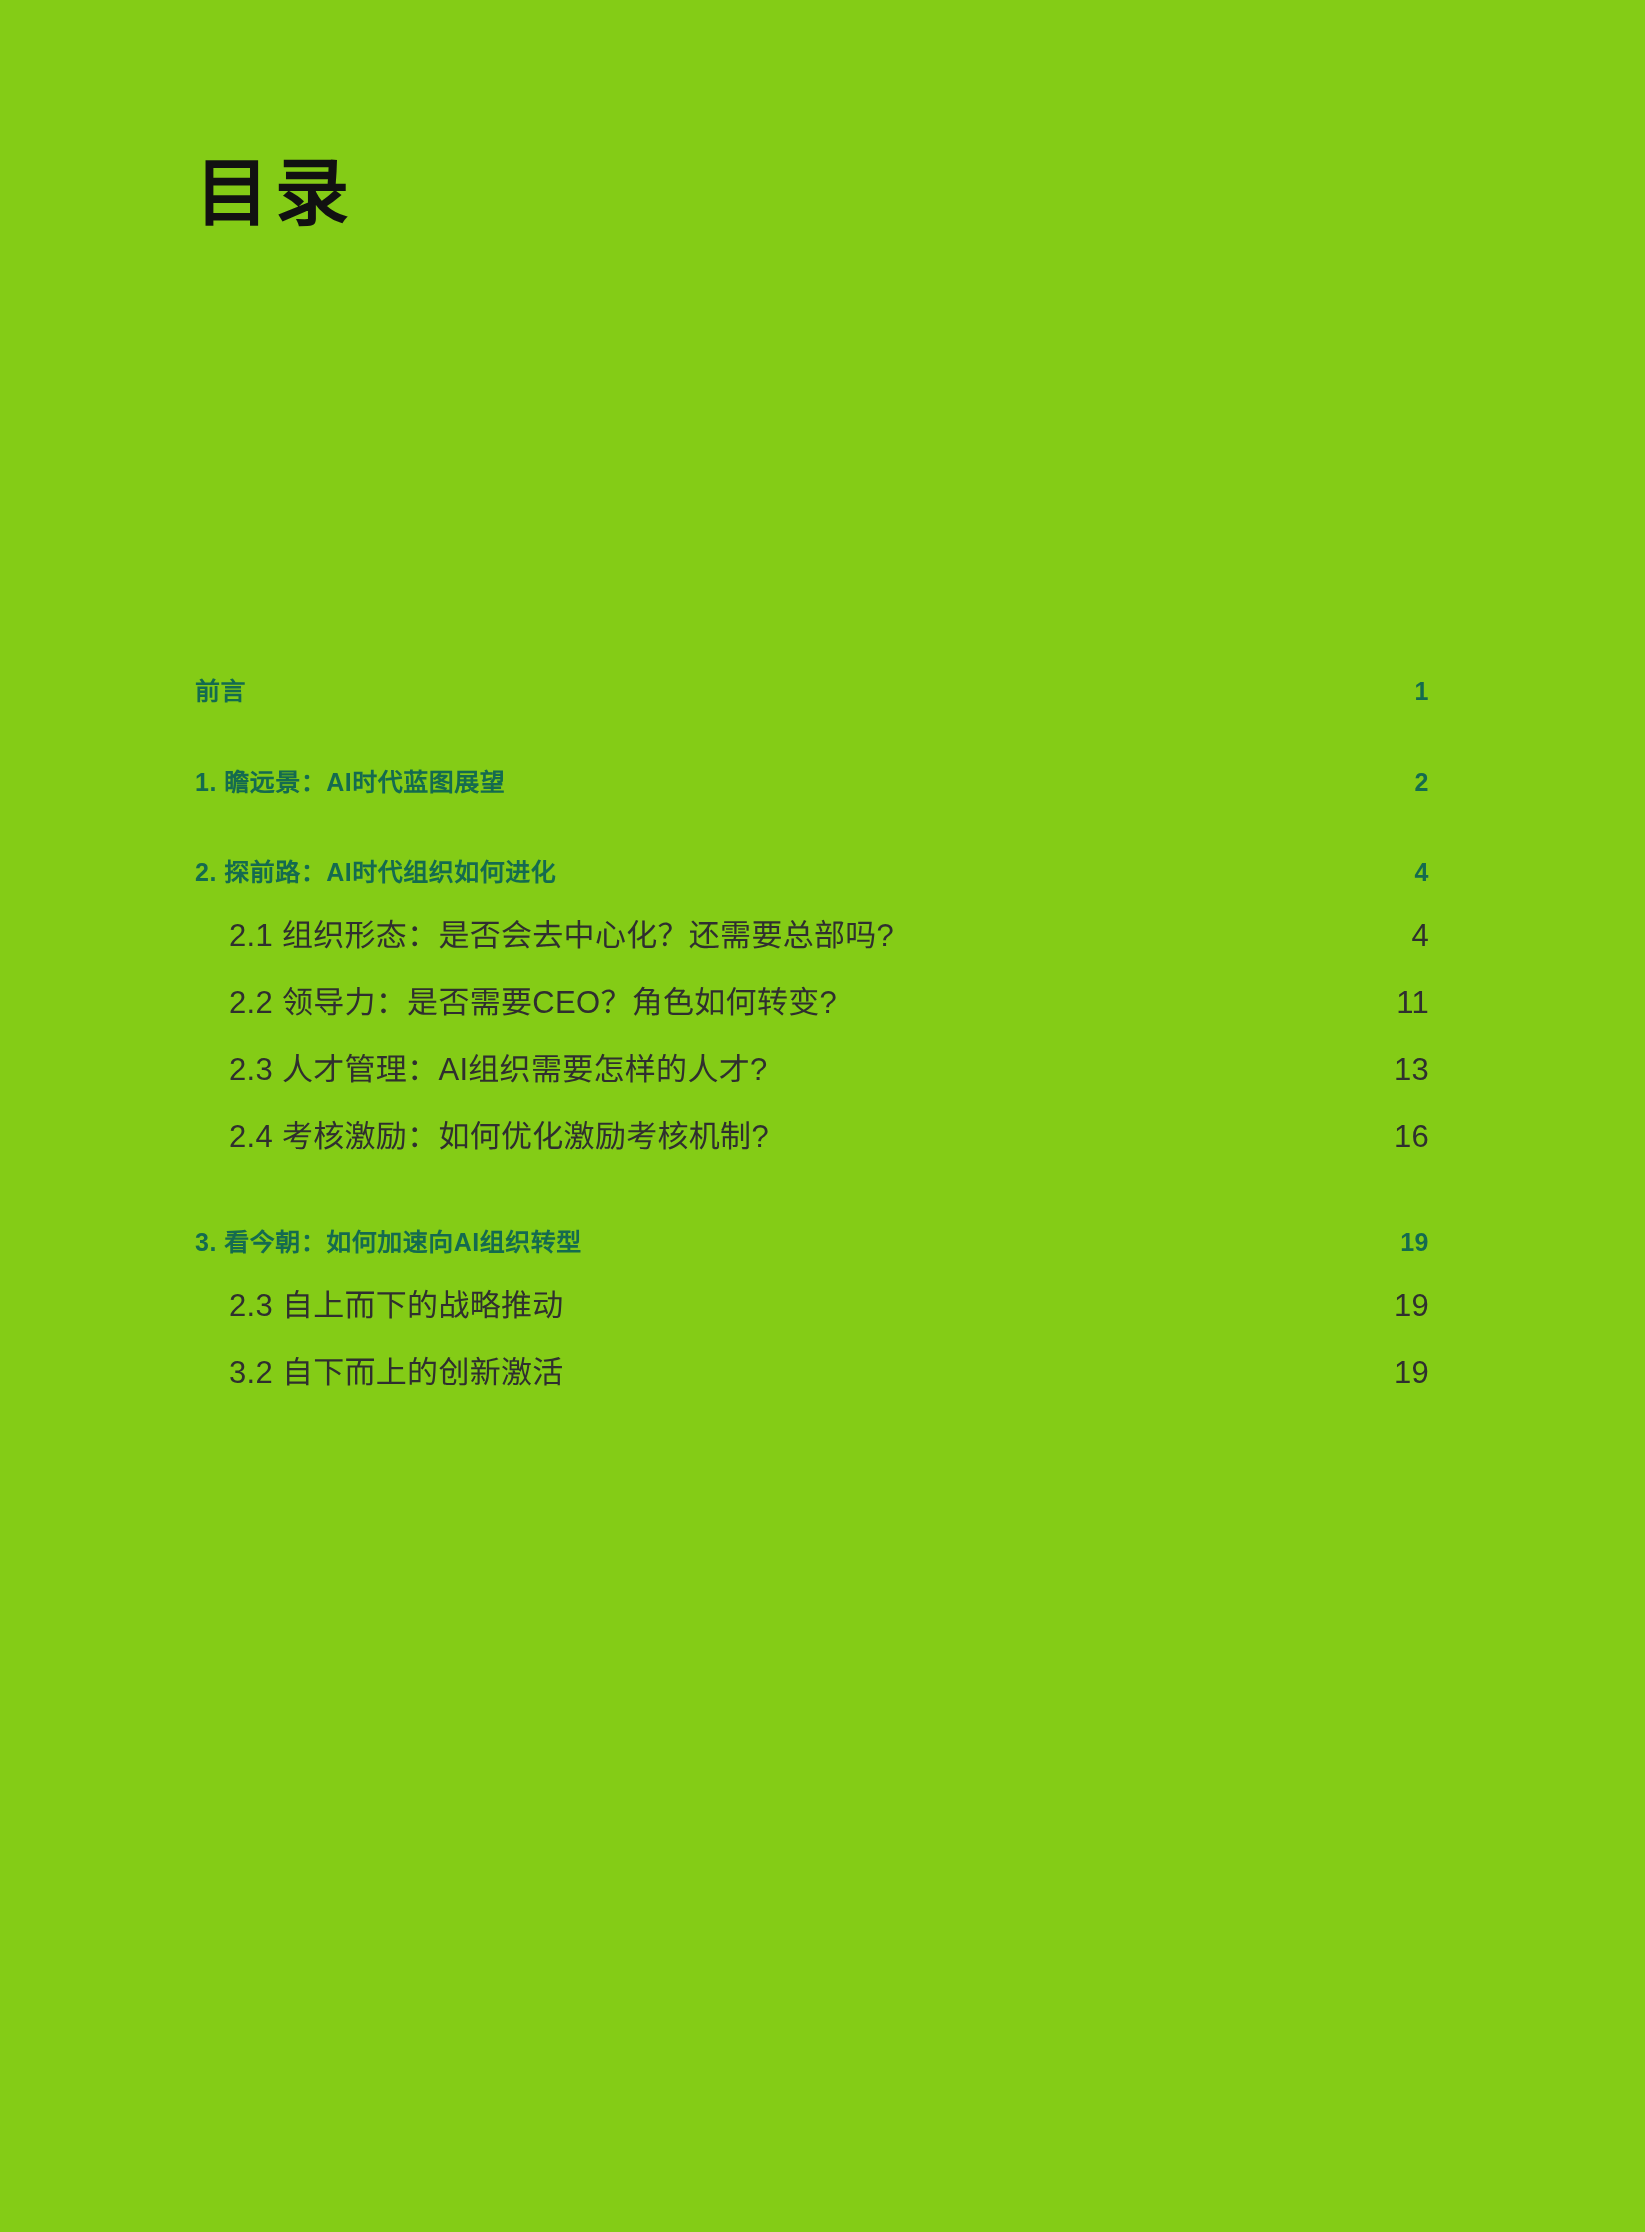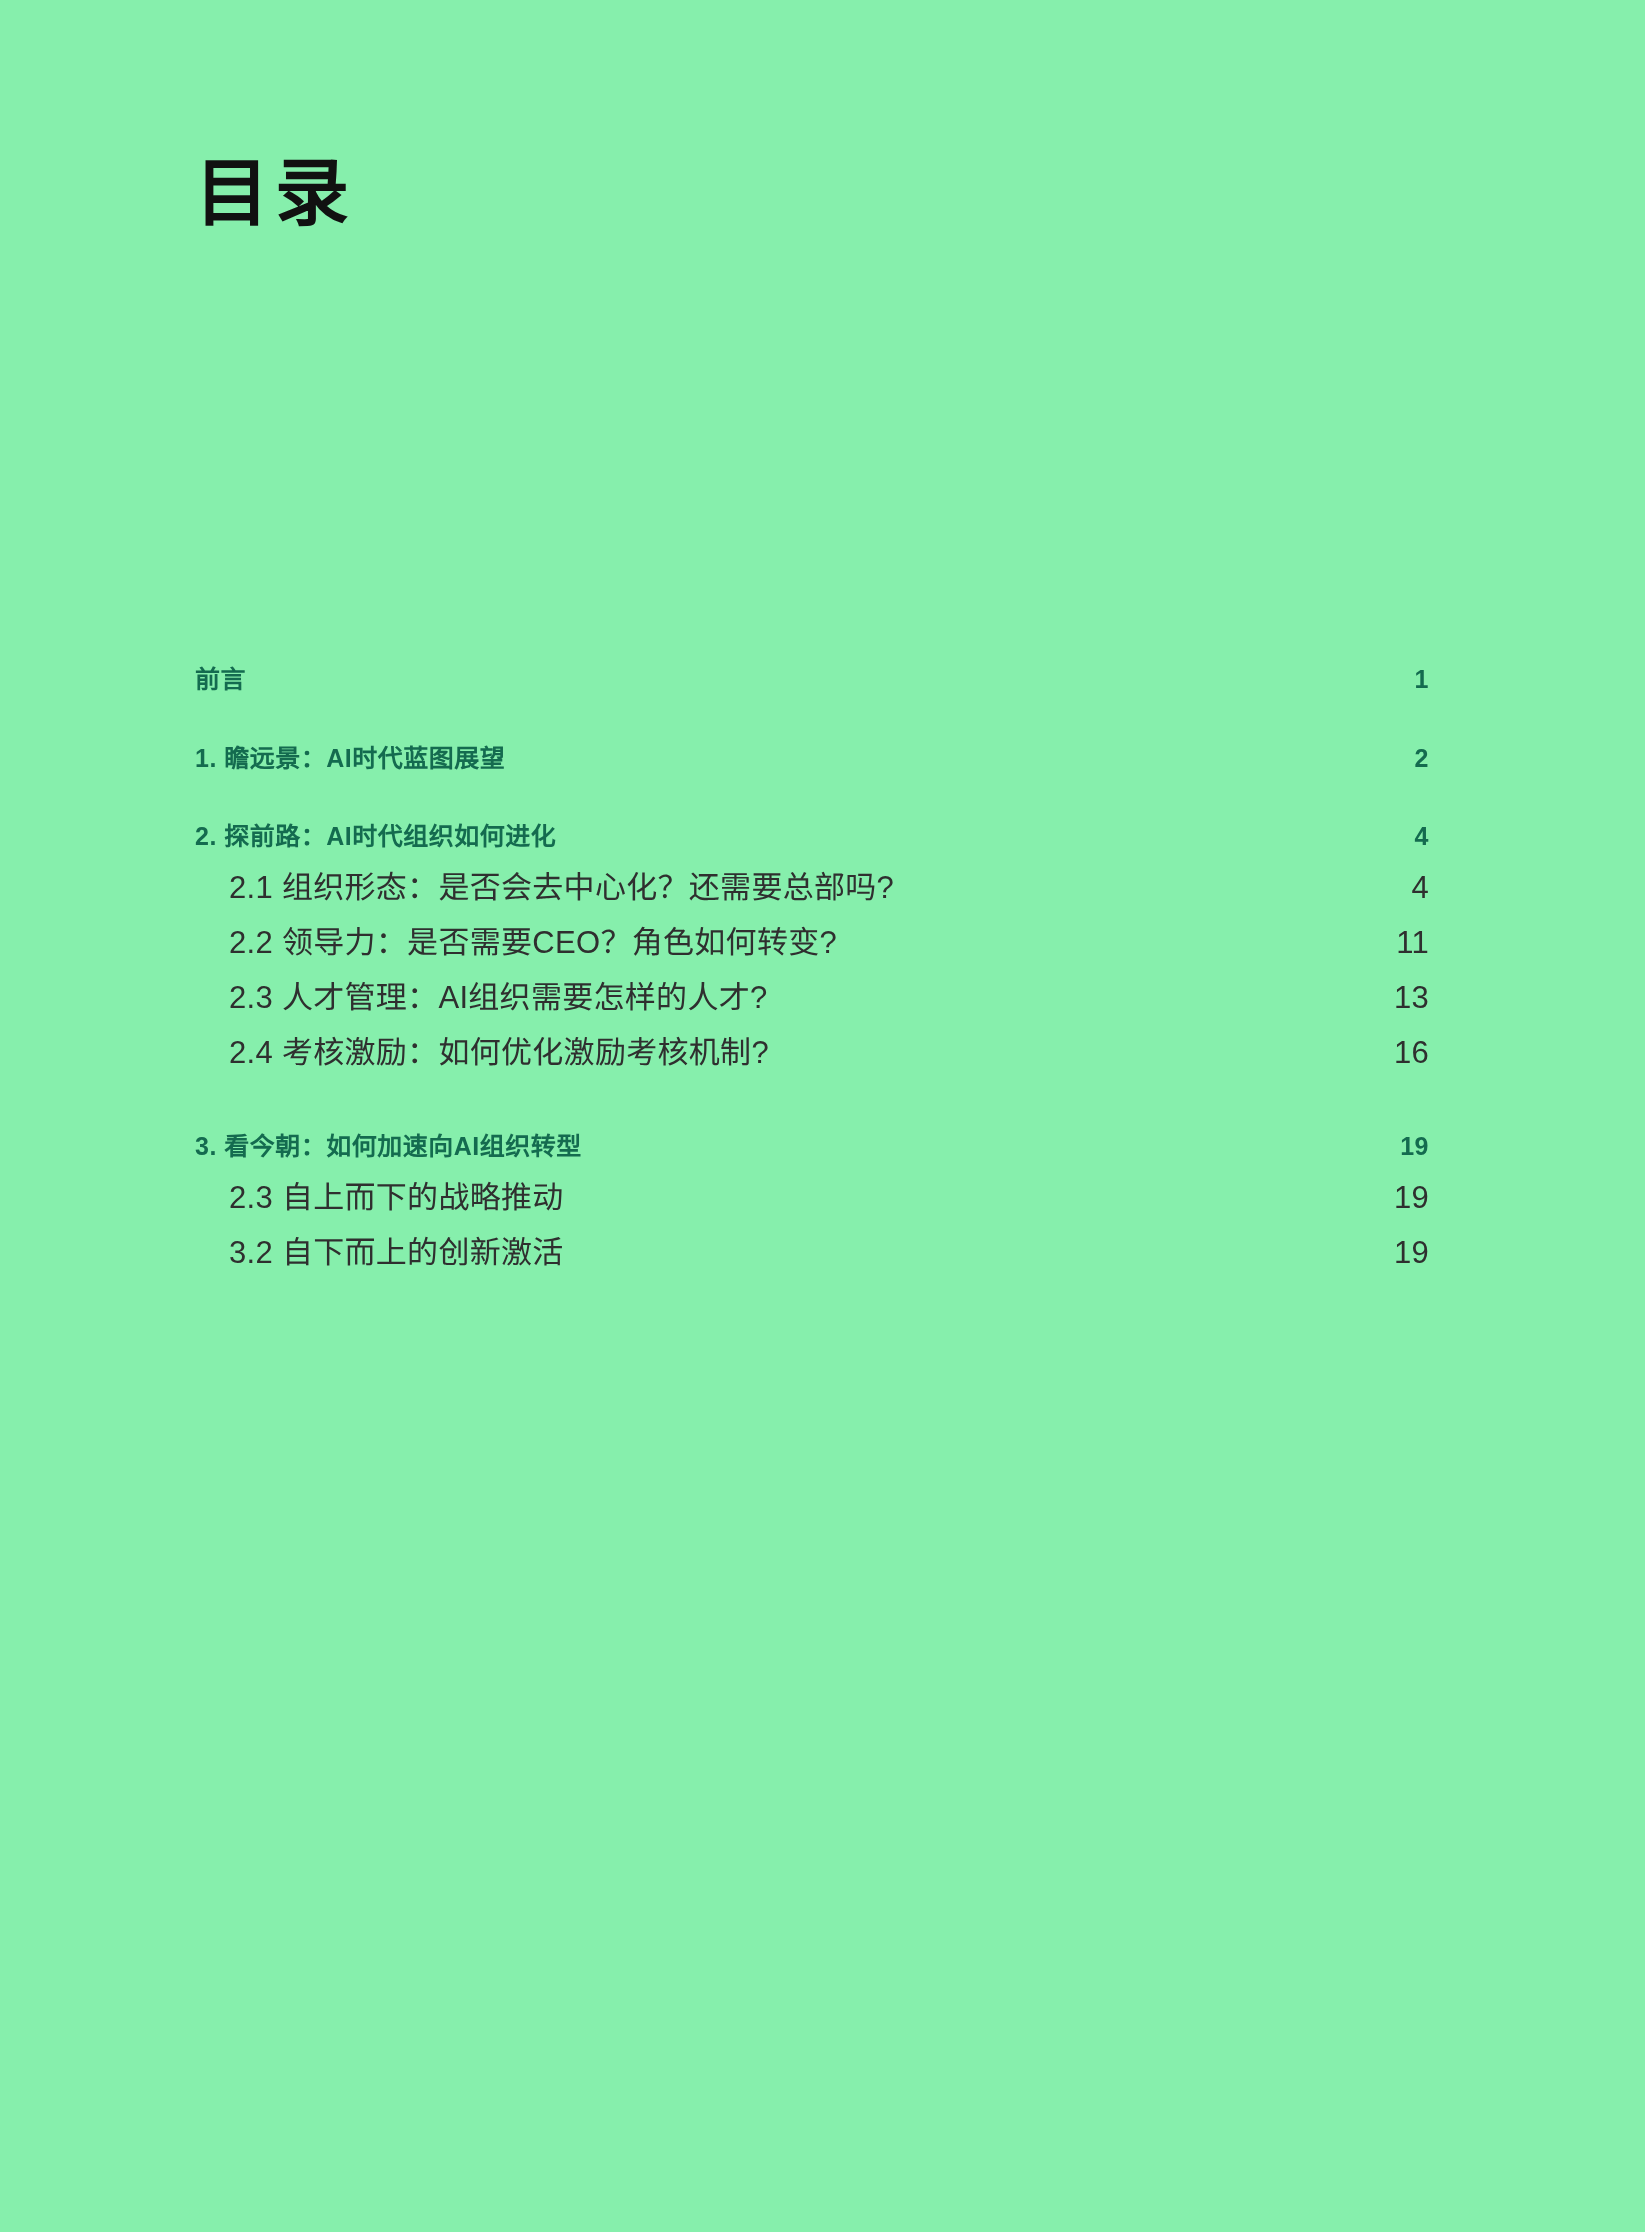"目录" .page { background: #86efac -> #84cc16 }
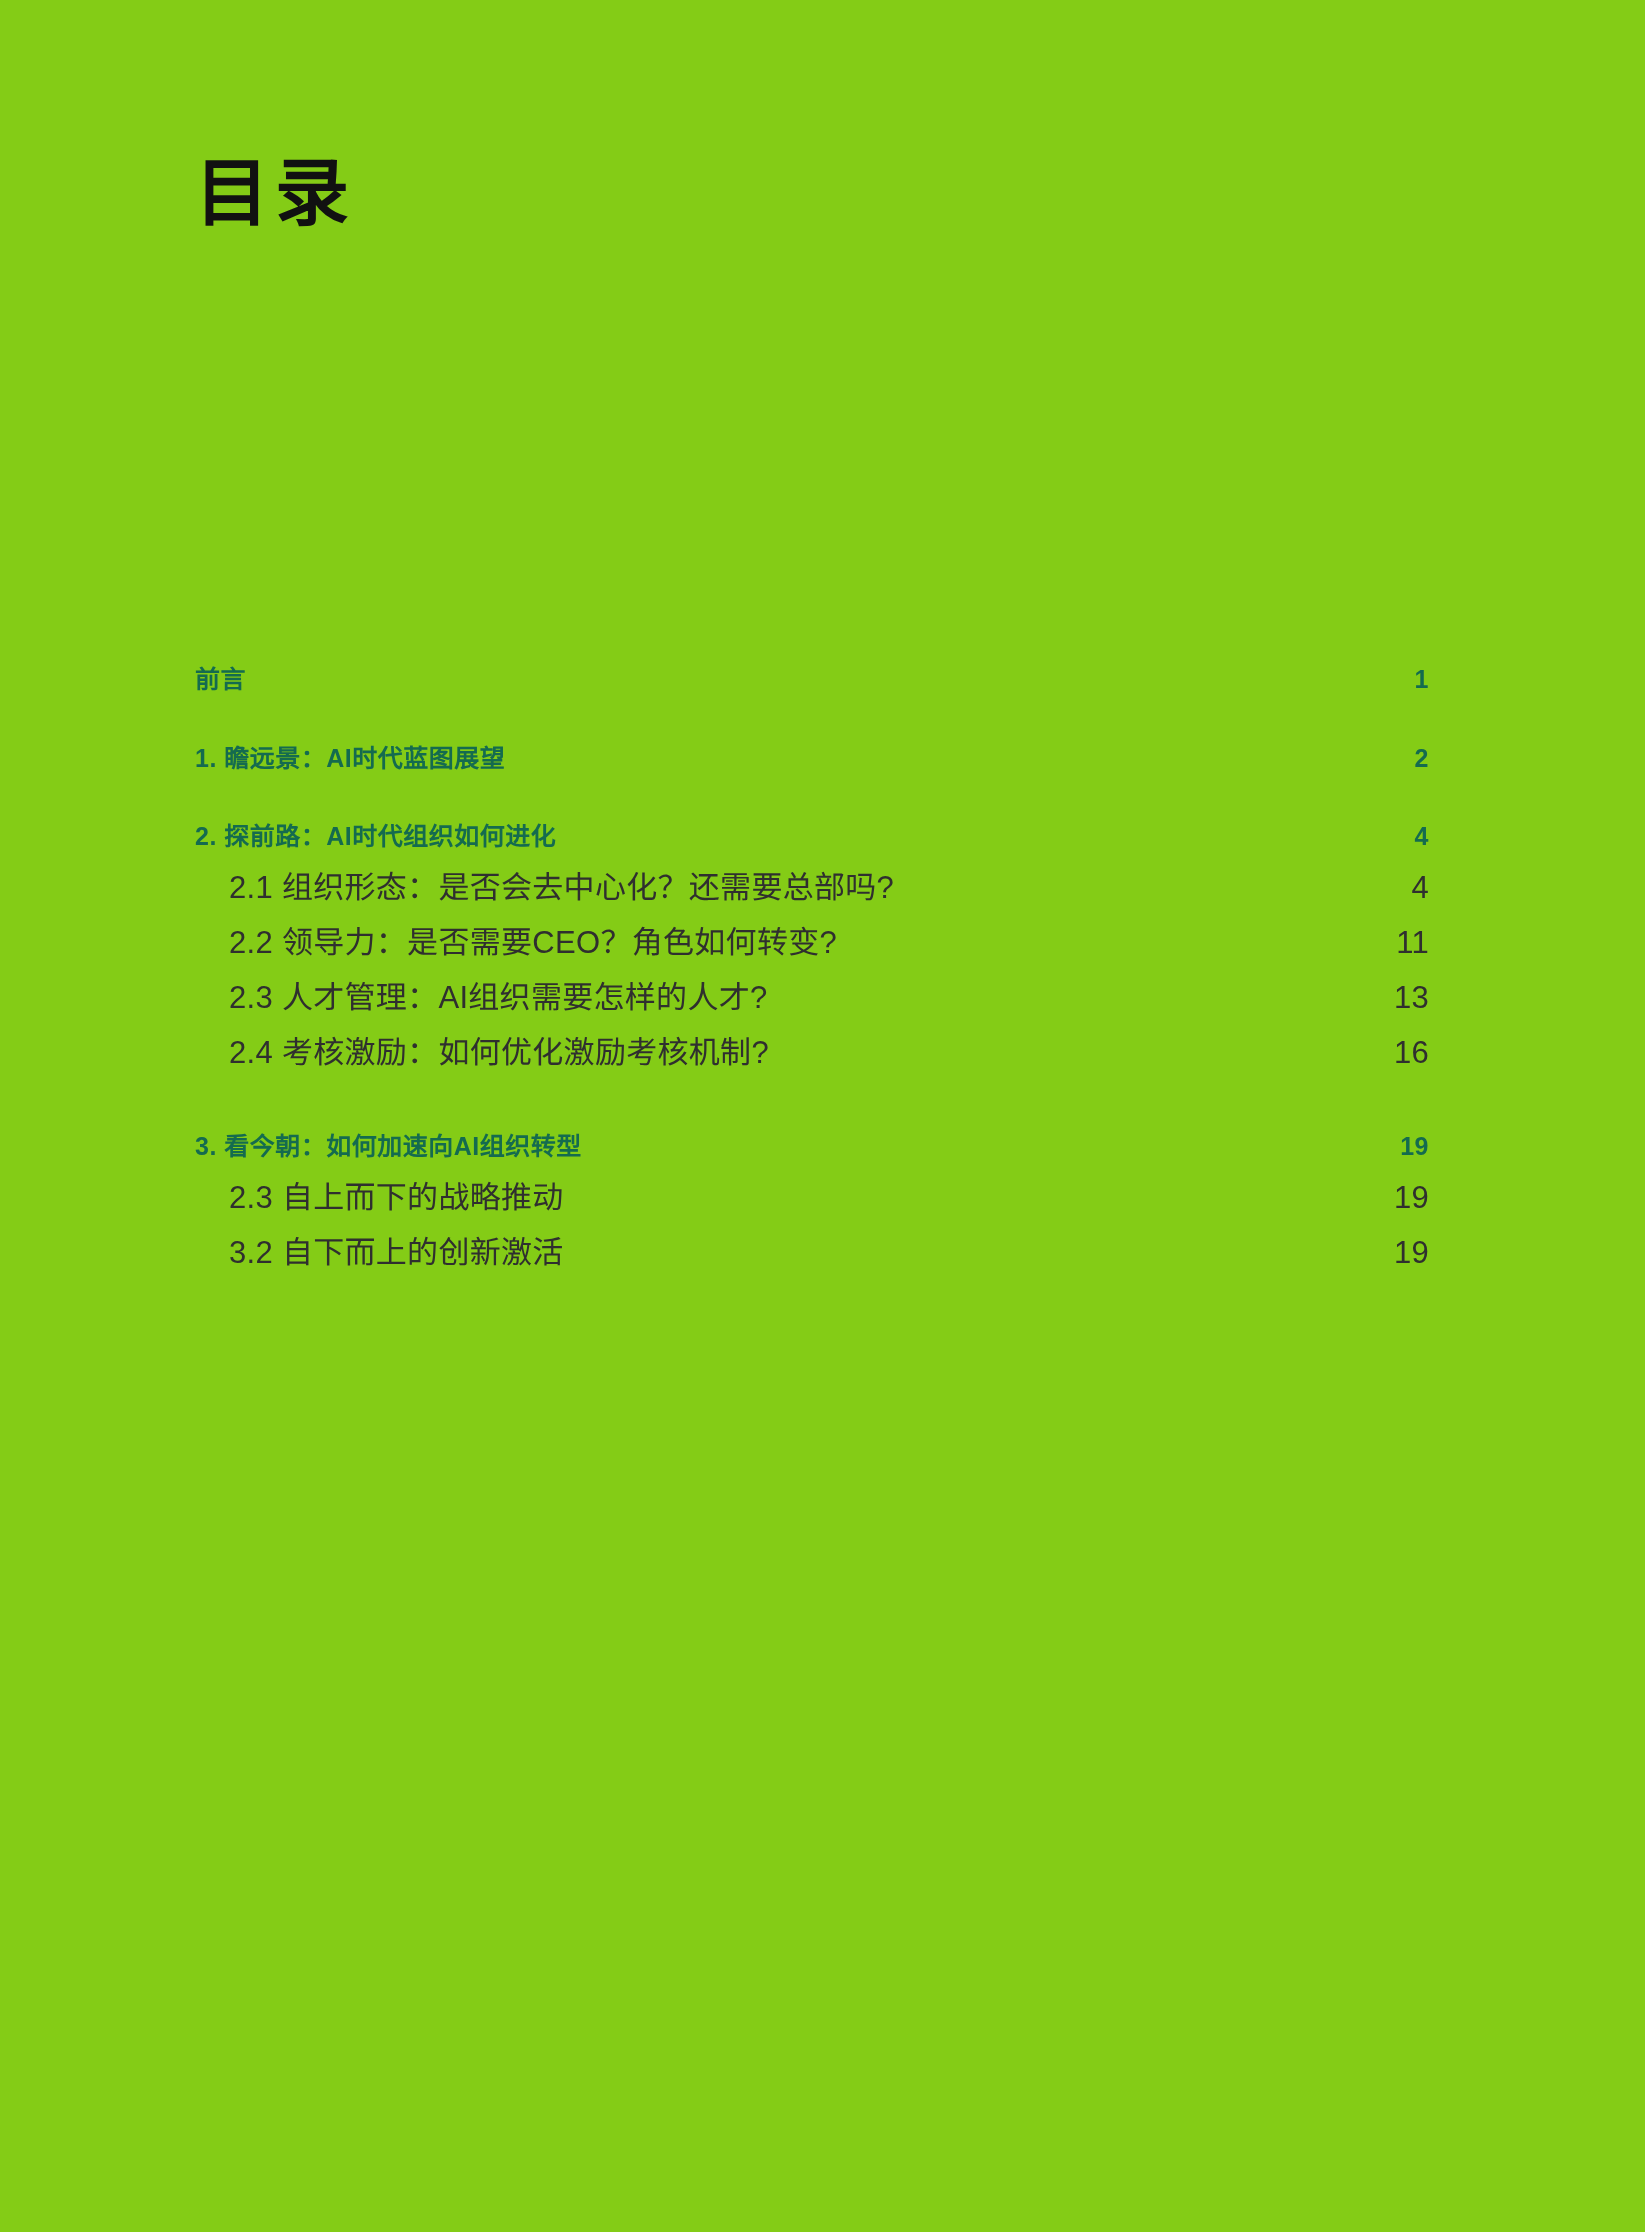"前言" .toc-label { margin-top: none -> 12px }
